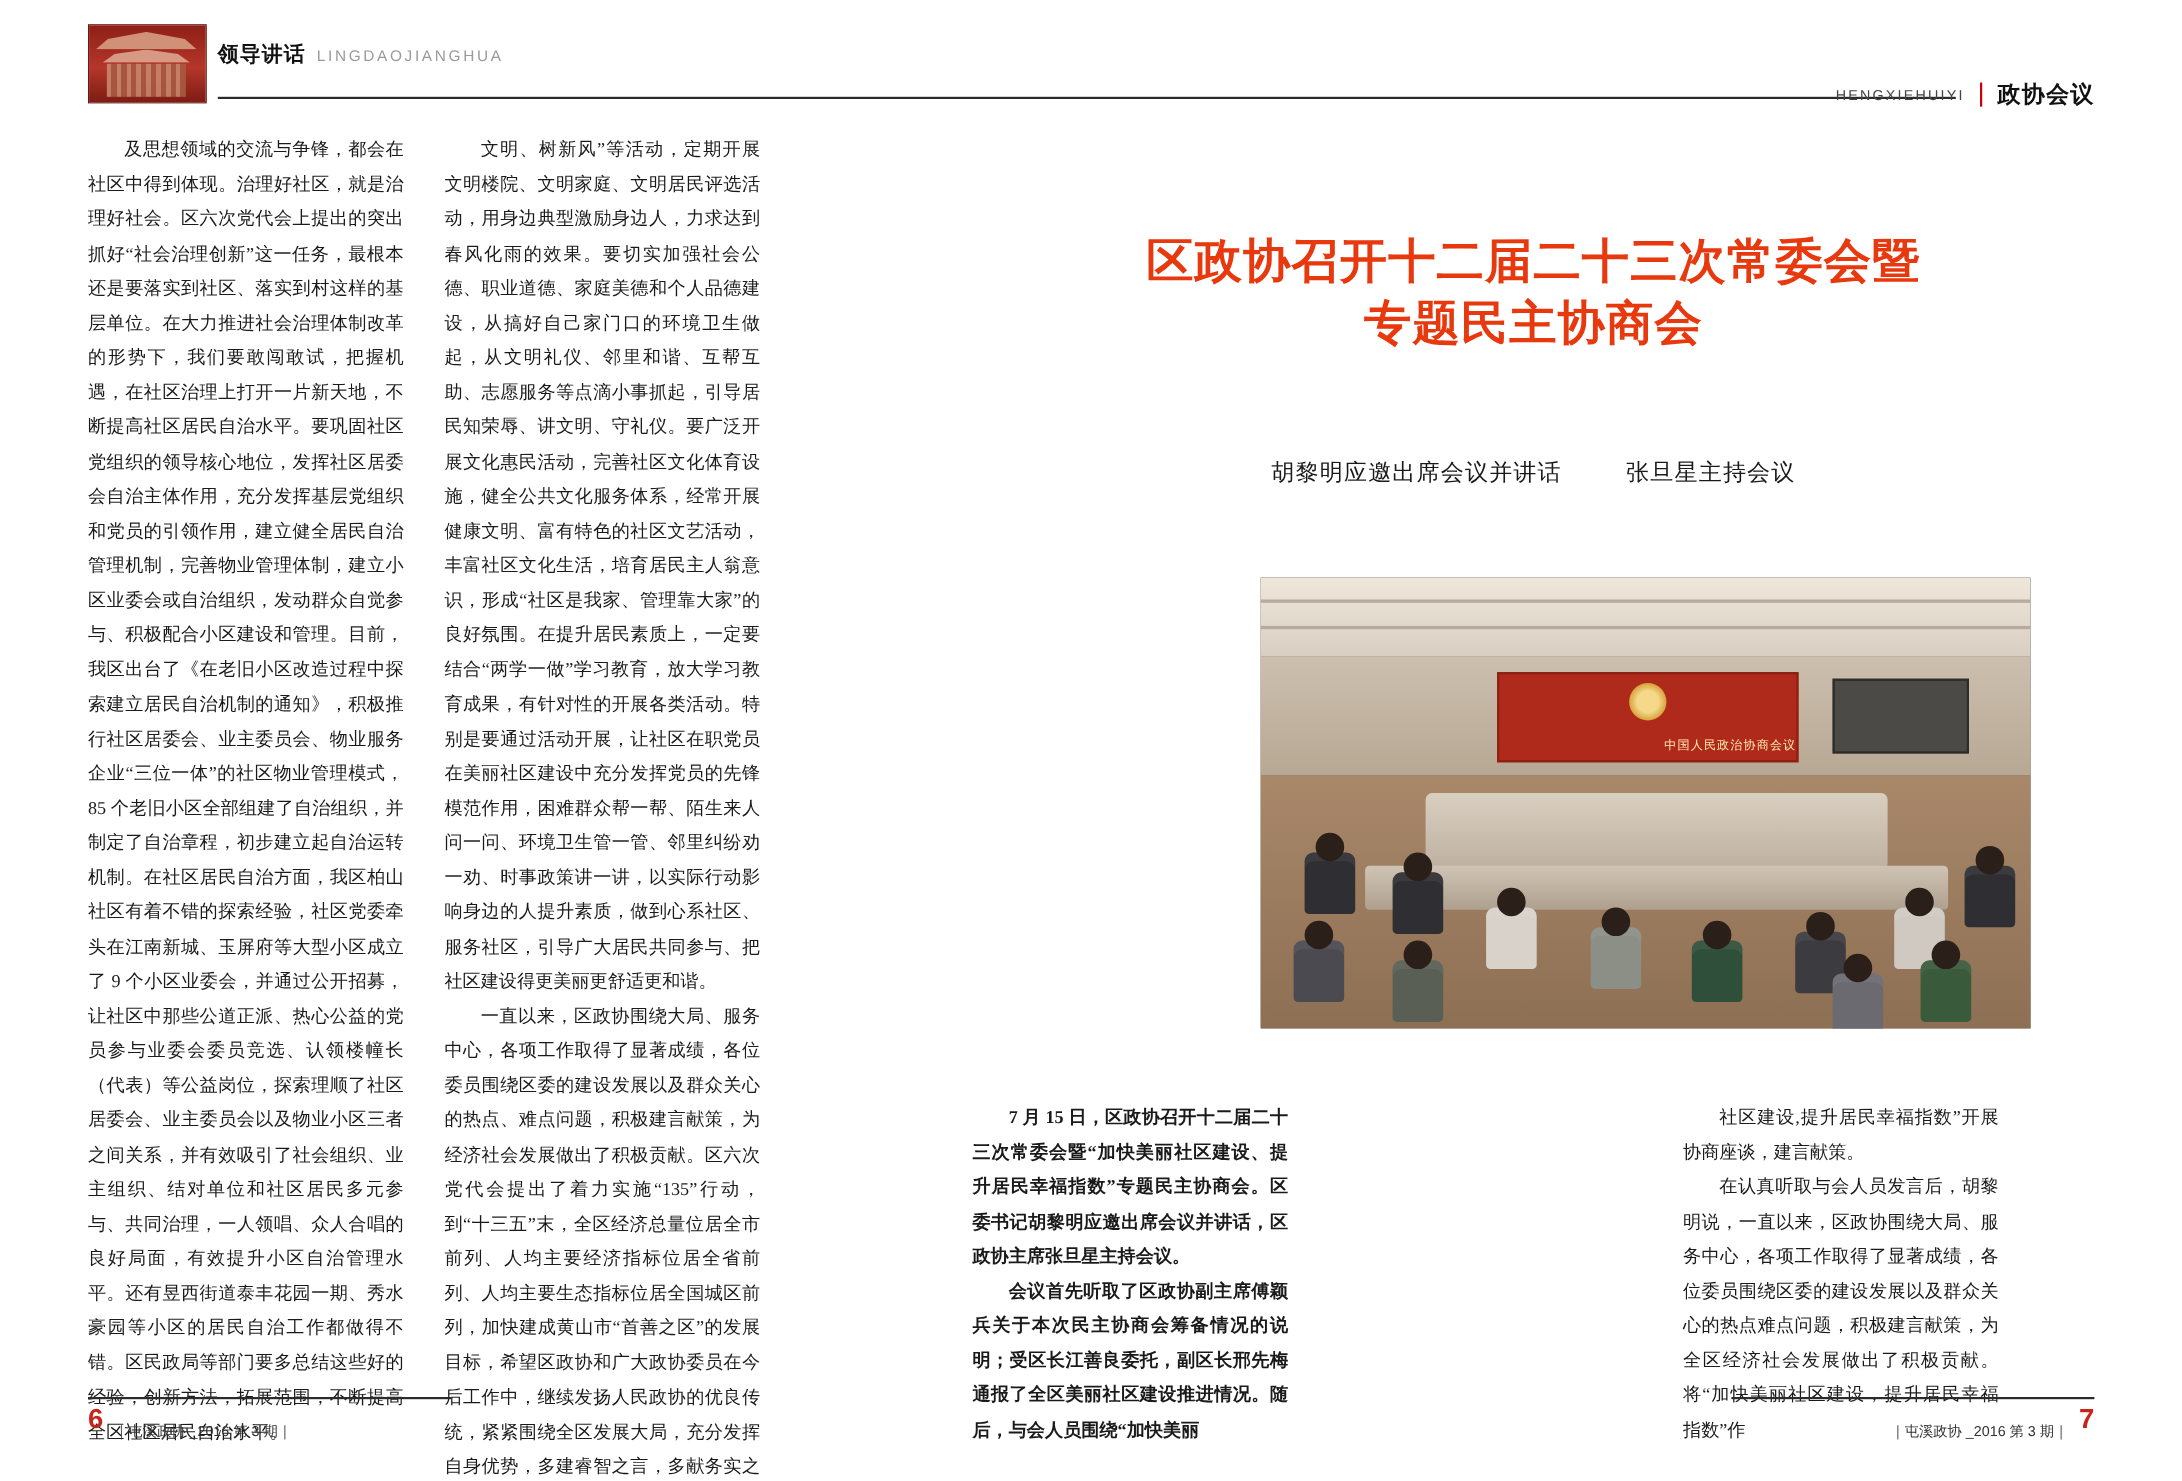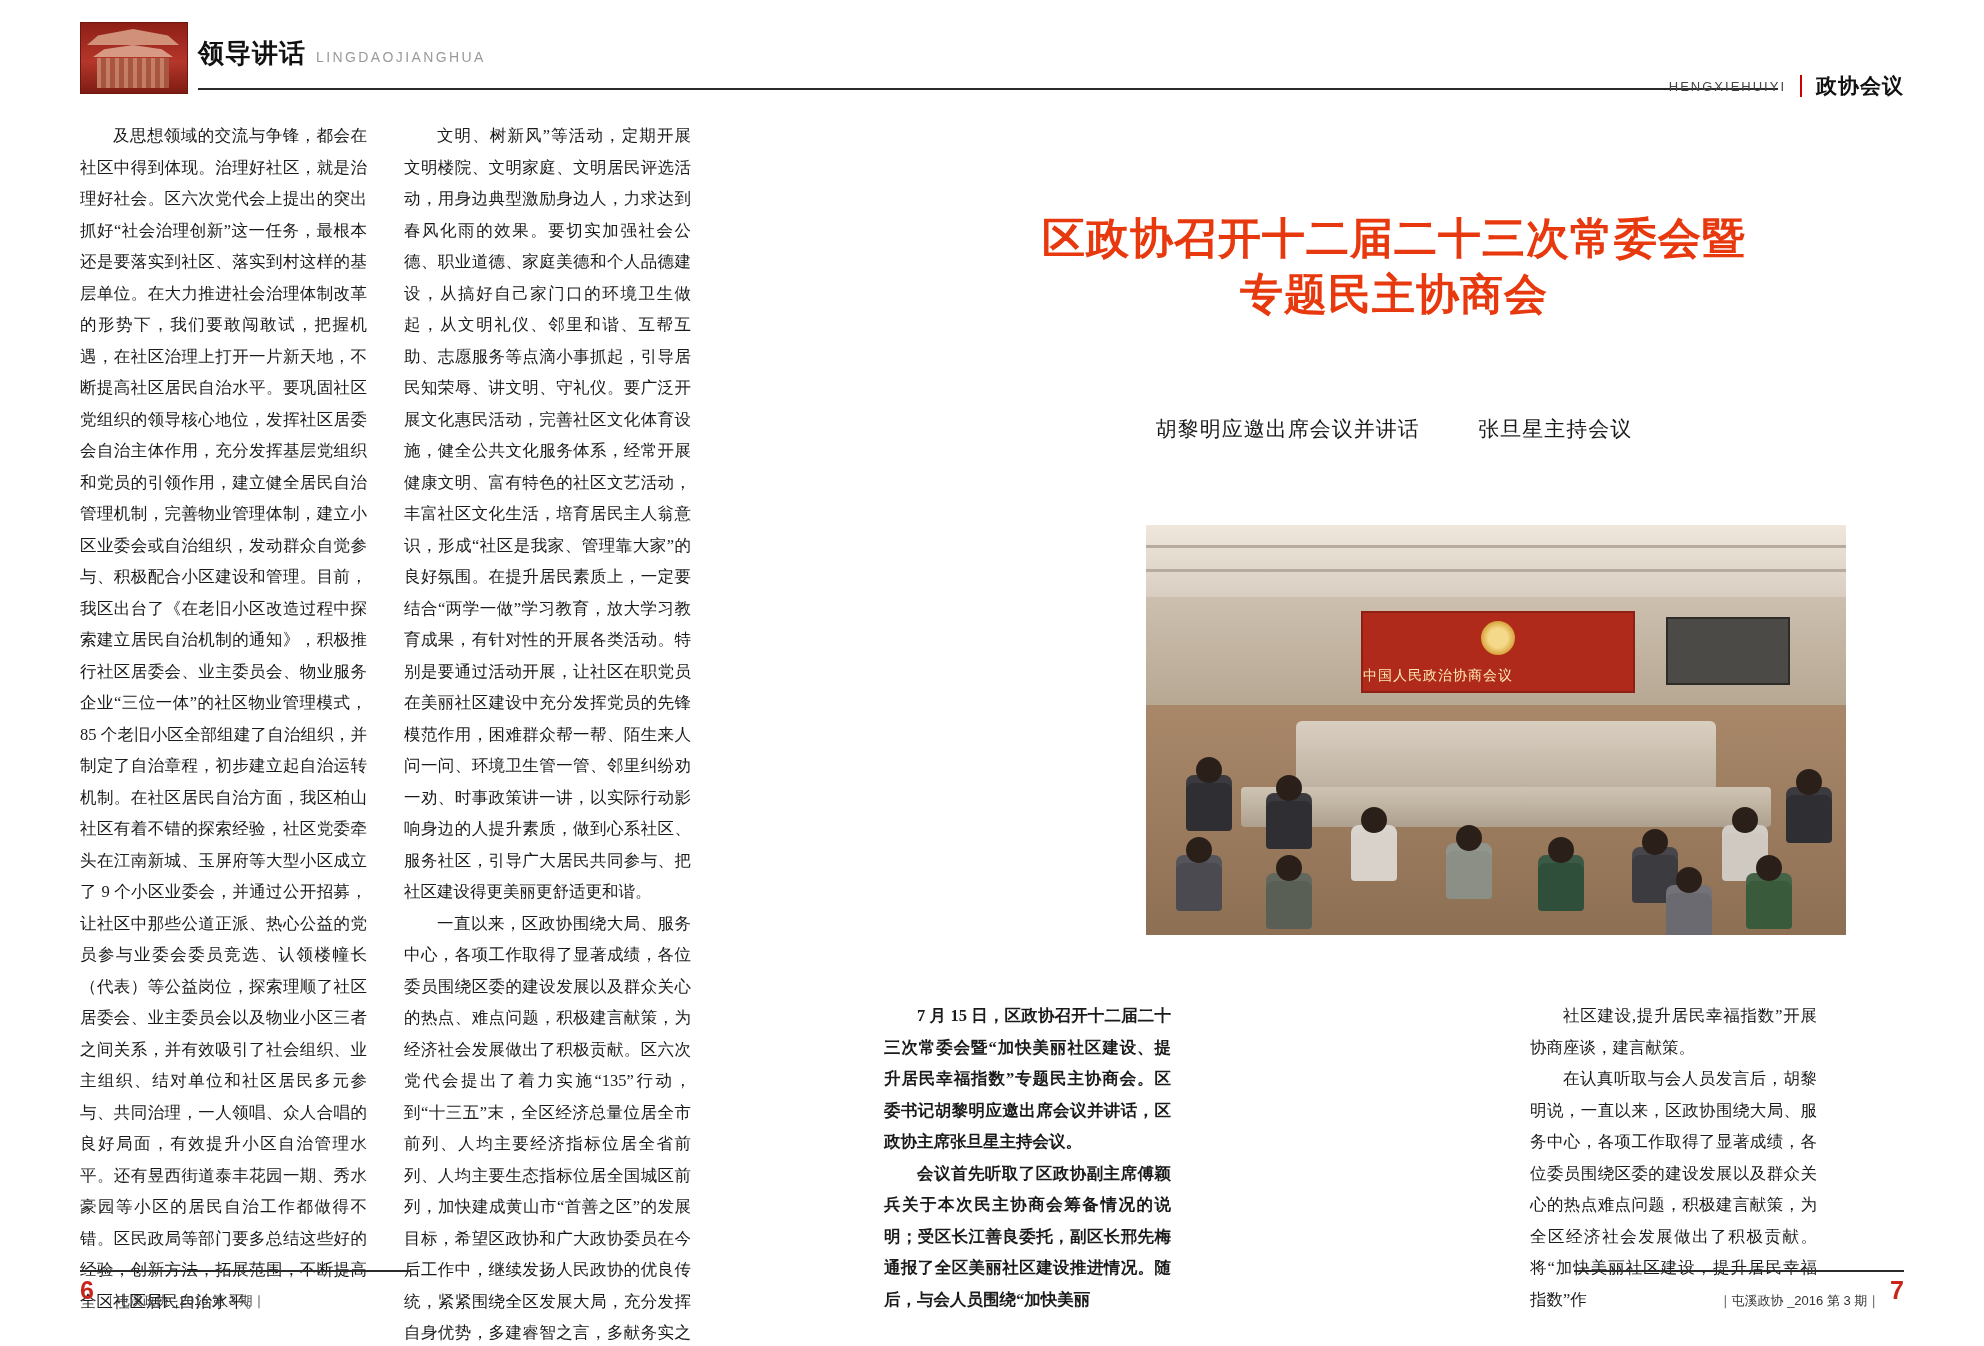"领导讲话" .hdr-tag .cn { font-size: 26px -> 19px }
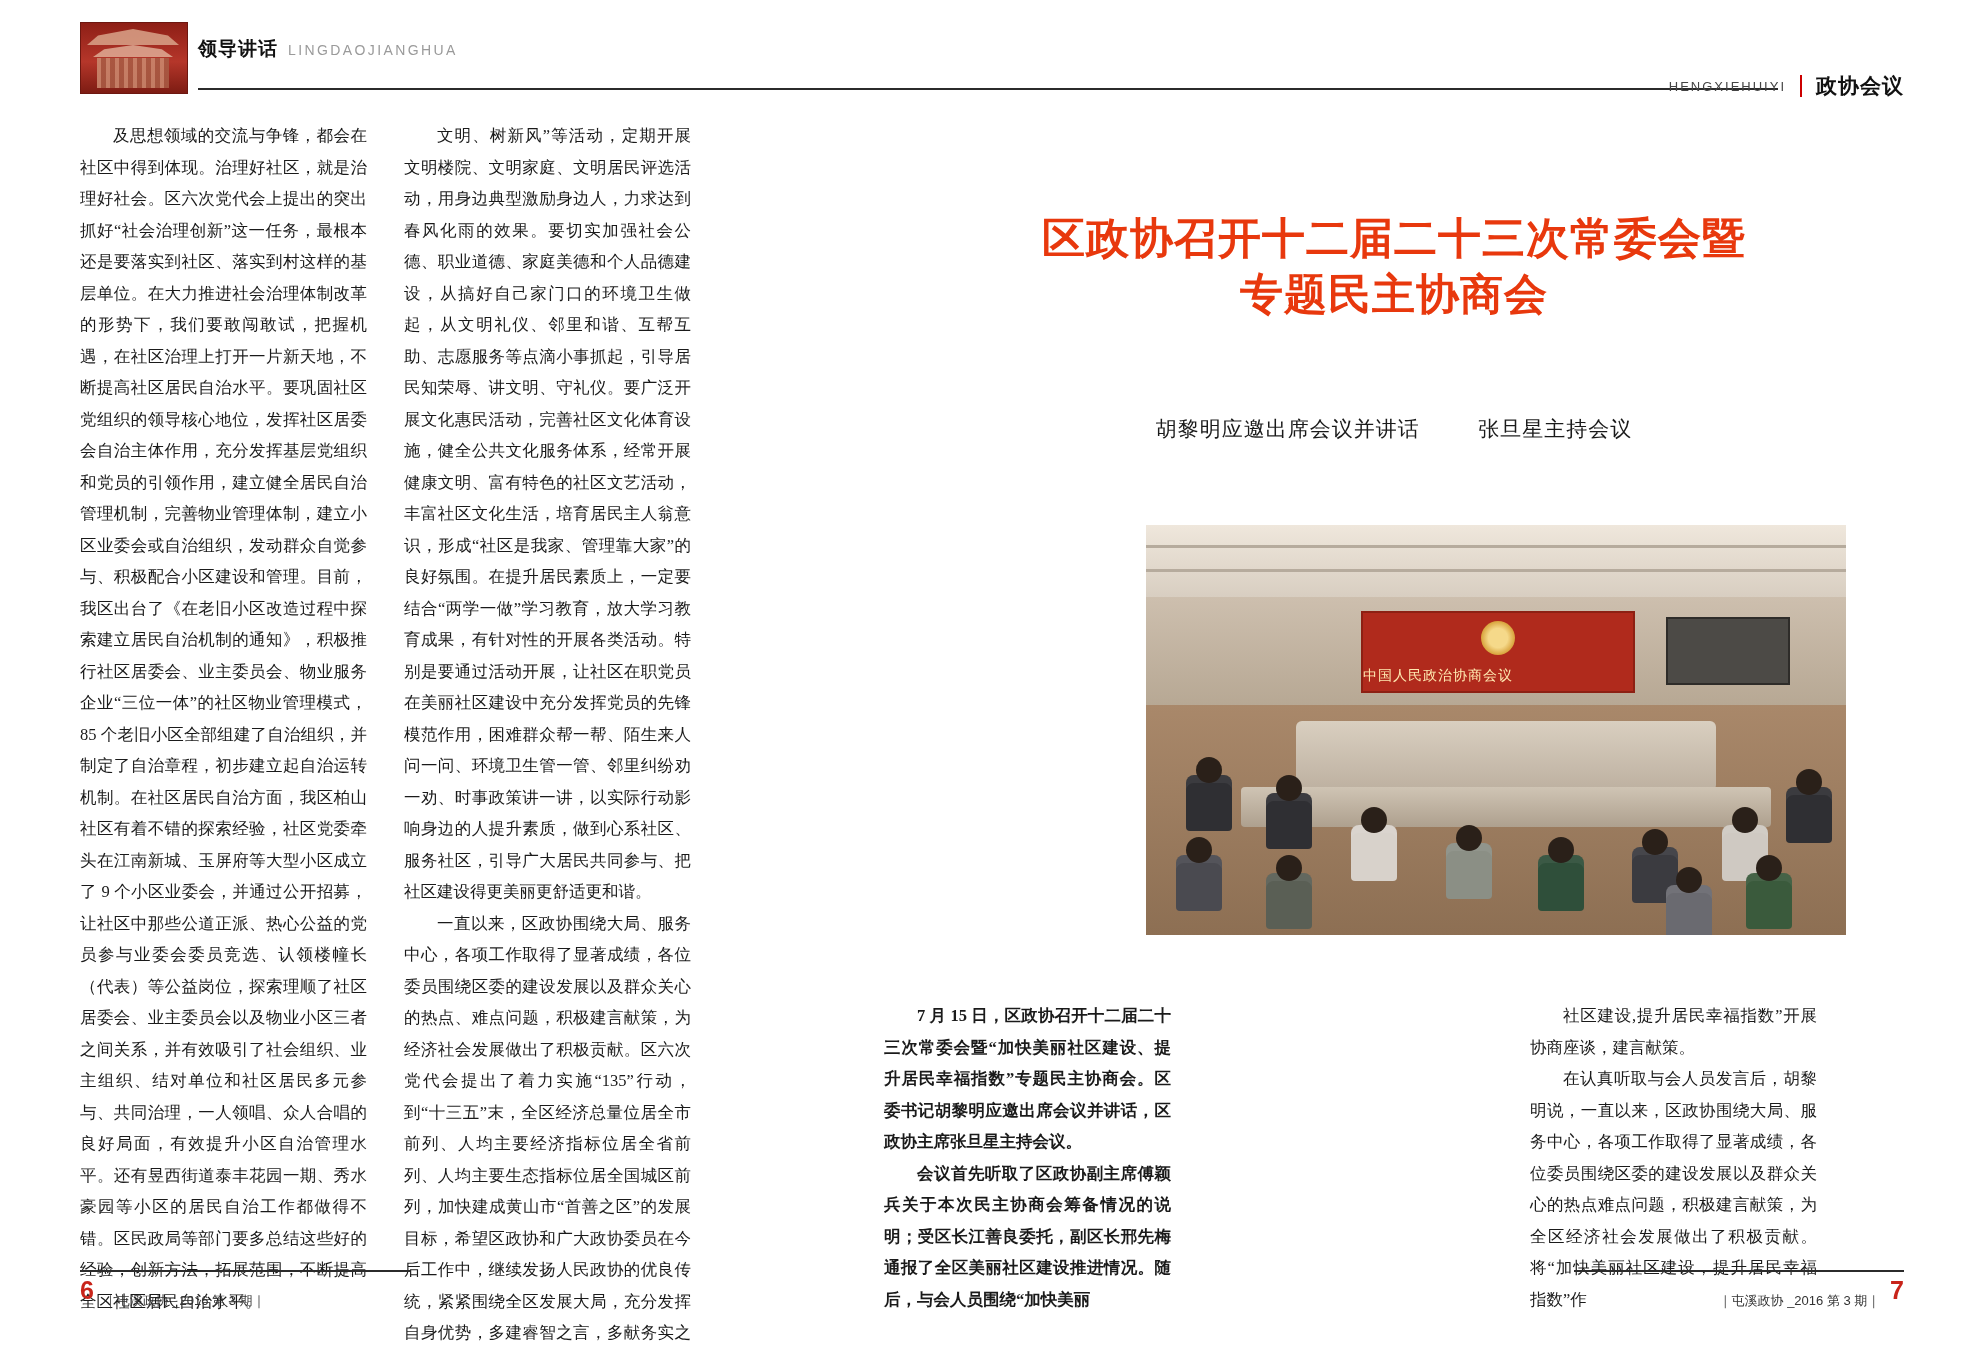"中国人民政治协商会议" .photo .banner .txt { font-size: 14px -> 11px; text-align: left -> right }
